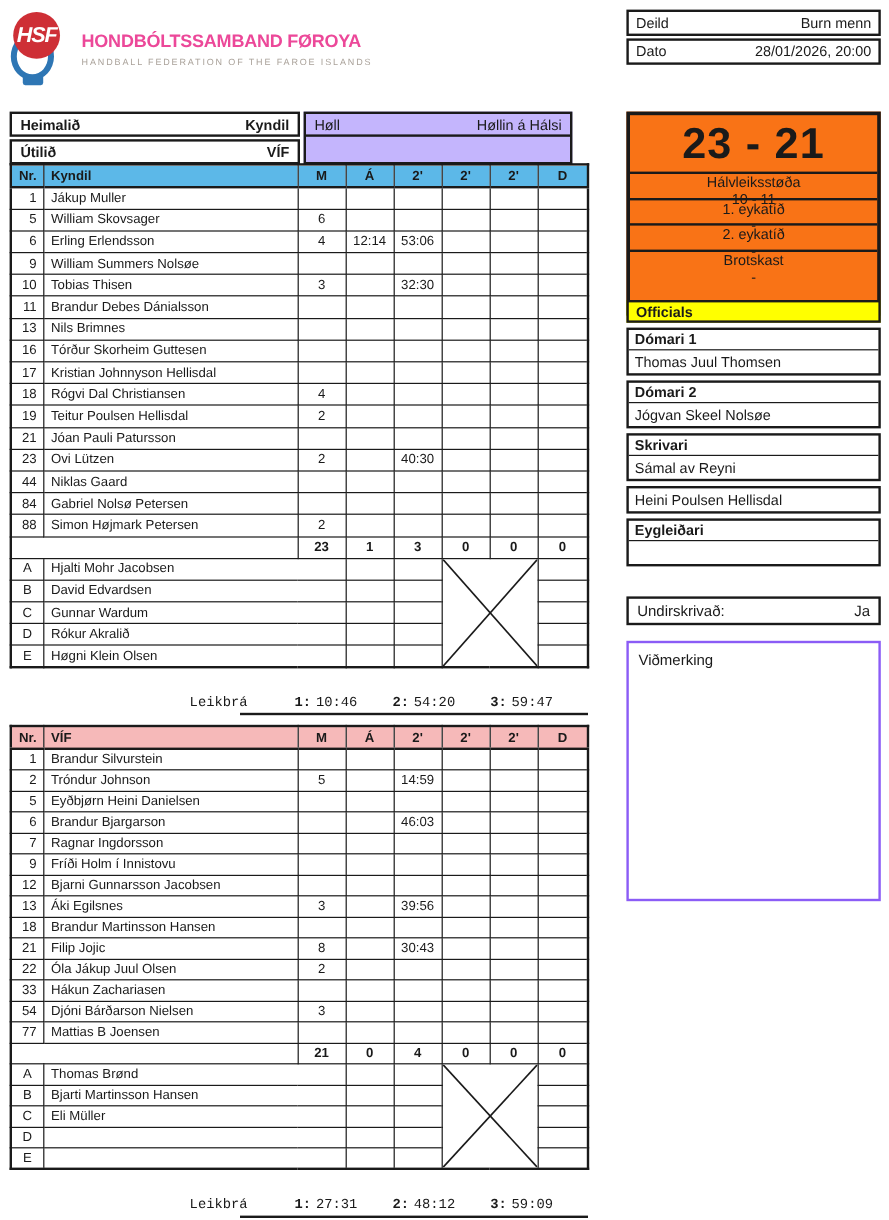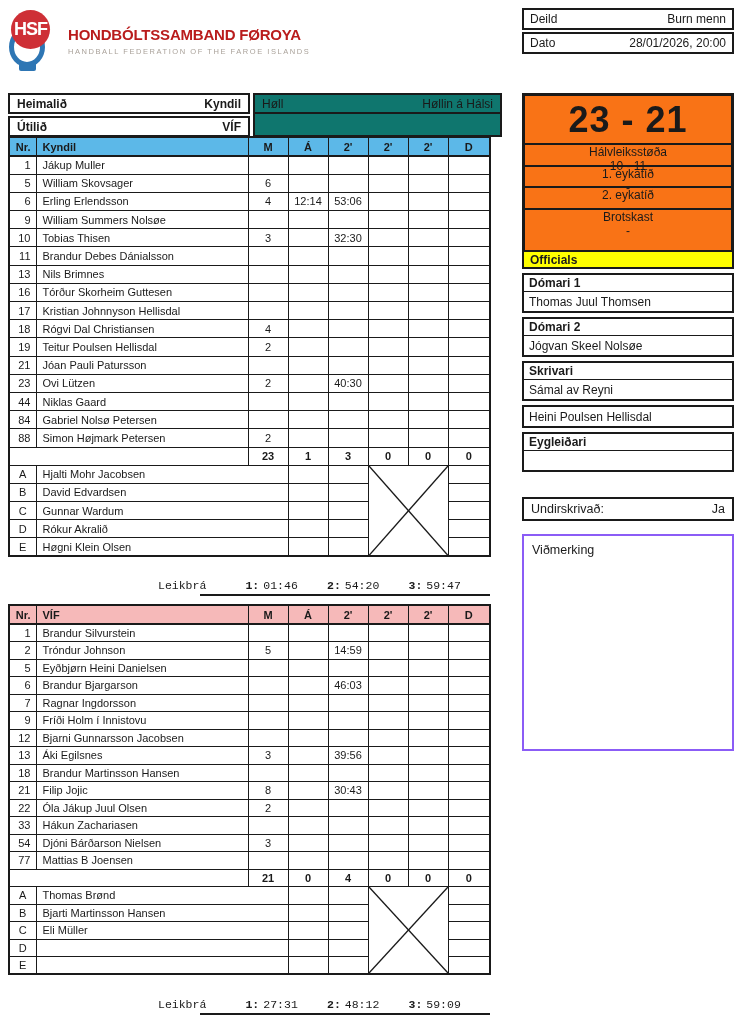"HSF" .logo-monogram { font-style: none -> italic }
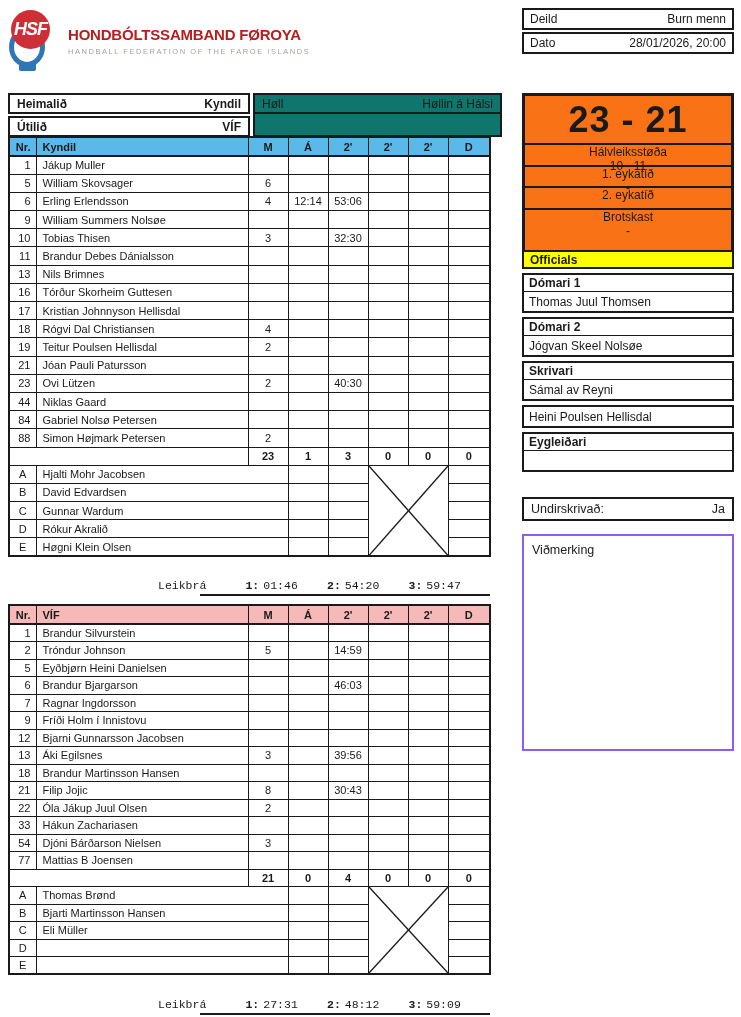"HONDBÓLTSSAMBAND FØROYA" .org-name { color: #b91c1c -> #ec4899 }
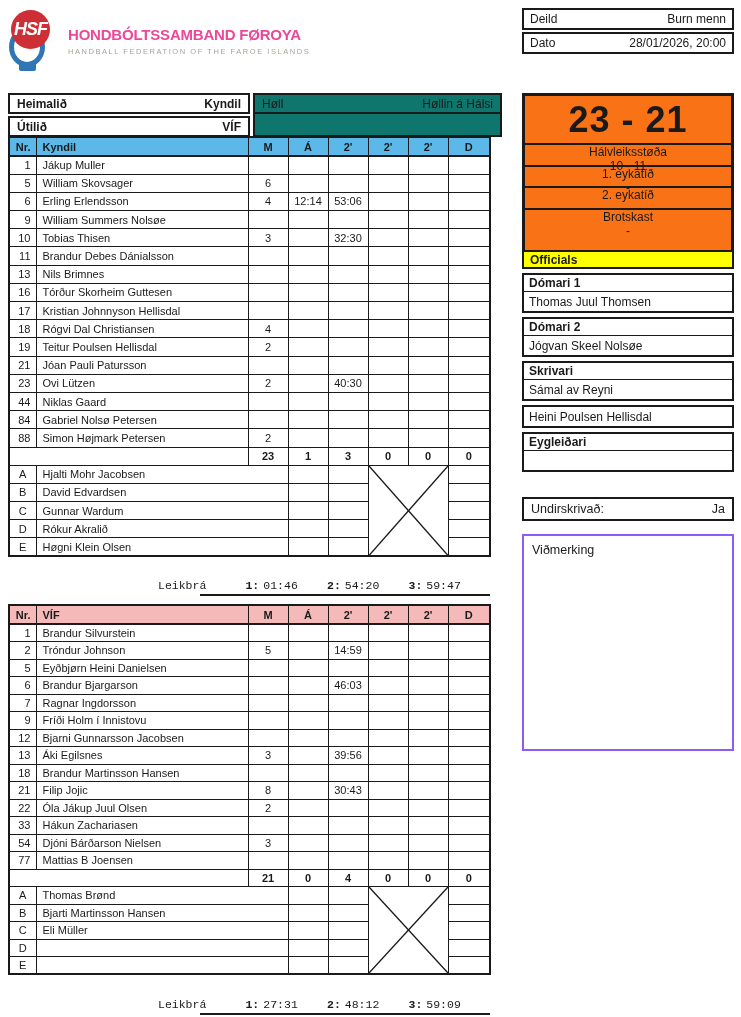"Høll" .hall-box { background: #0f766e -> #c4b5fd; width: 249px -> 224px }
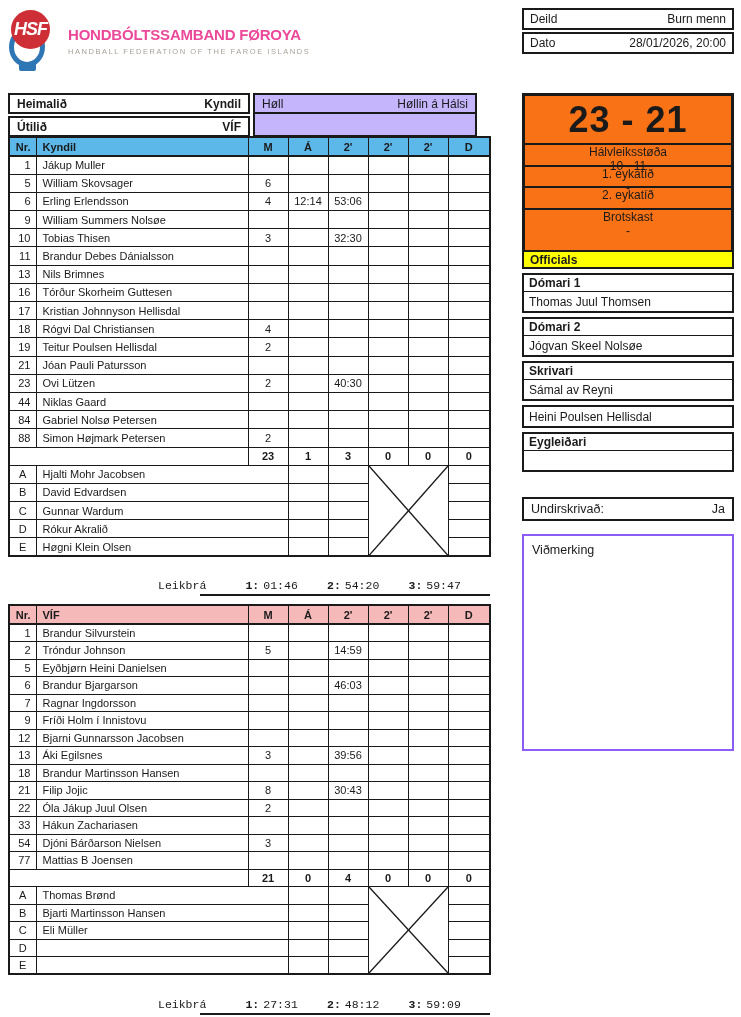"01:46" span { text: 01:46 -> 10:46 }
